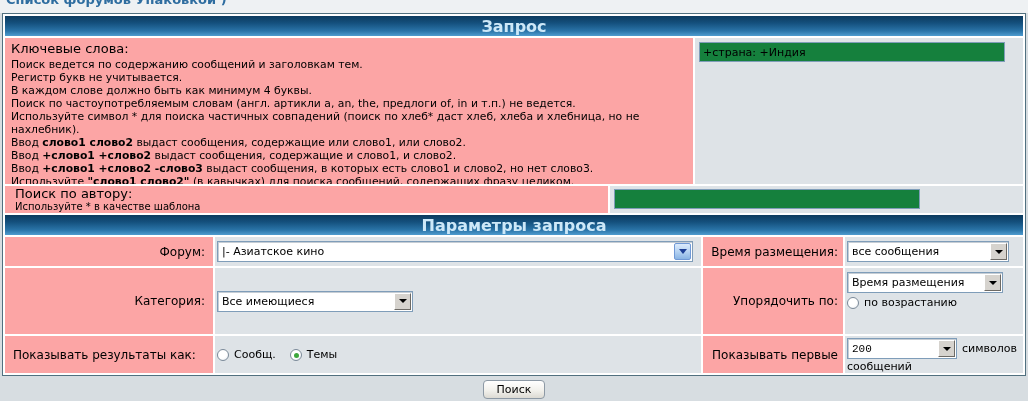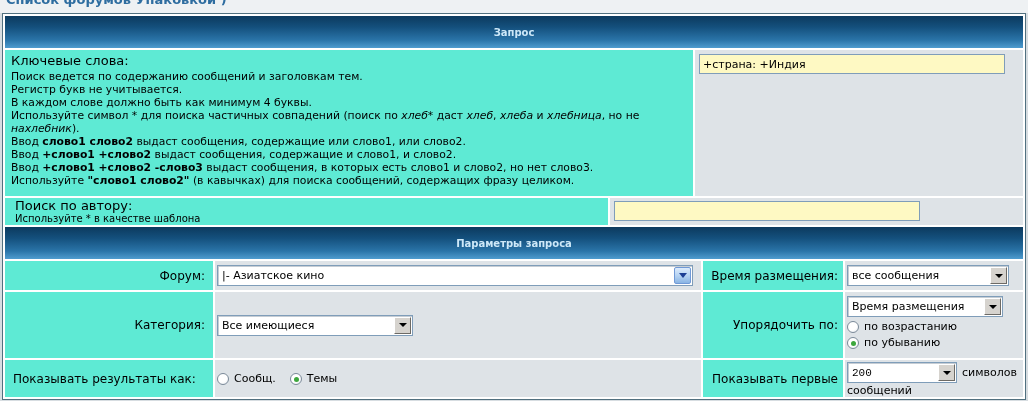"Запрос" .cathead { font-size: 10px -> 16px; height: 32px -> 20px }
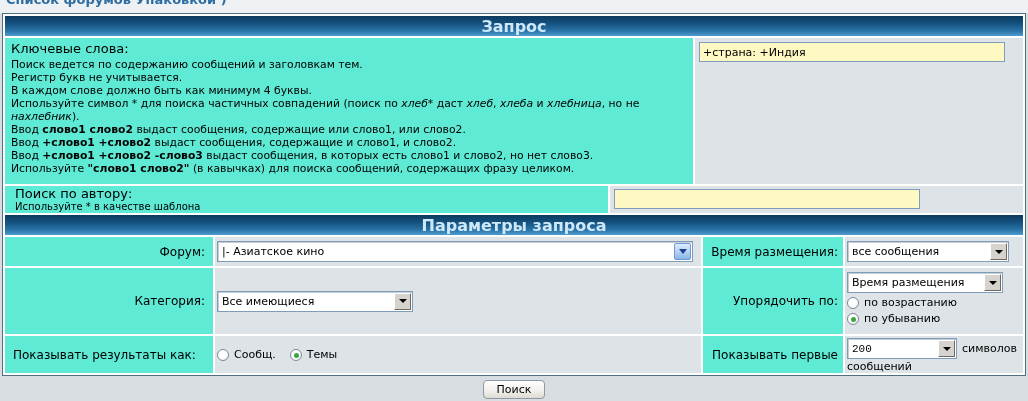"Ключевые слова:" .r1 { background: #5eead4 -> #fca5a5 }
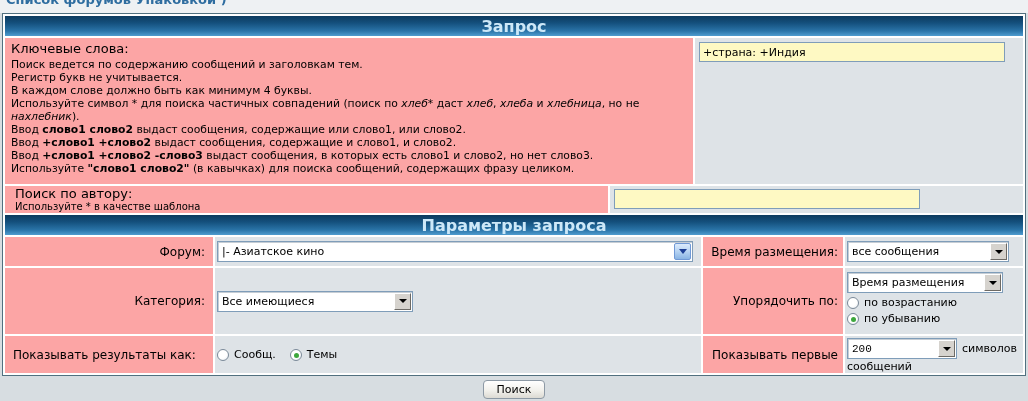"+страна: +Индия" input.txt { background: #fef9c3 -> #15803d }
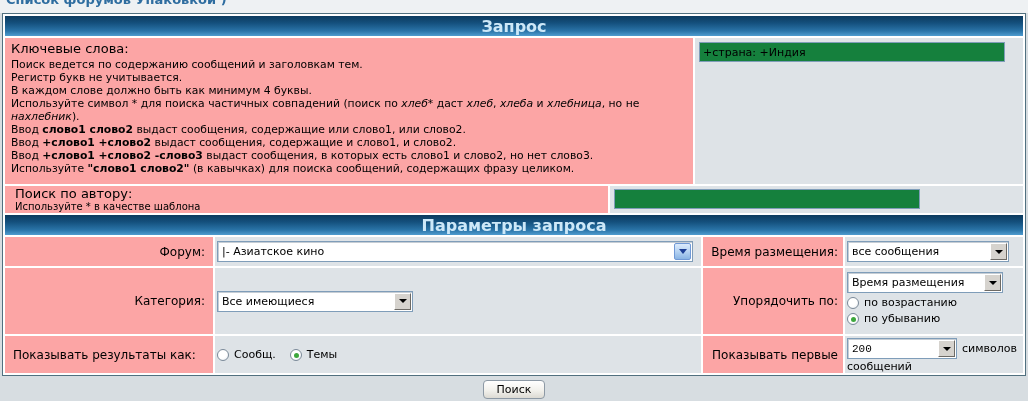"Поиск по частоупотребляемым словам" div.hline { html: none -> <div><span>Поиск по частоупотребляемым словам (англ. артикли a, an, the, предлоги of, in и т.п.) не ведется.</span></div> }
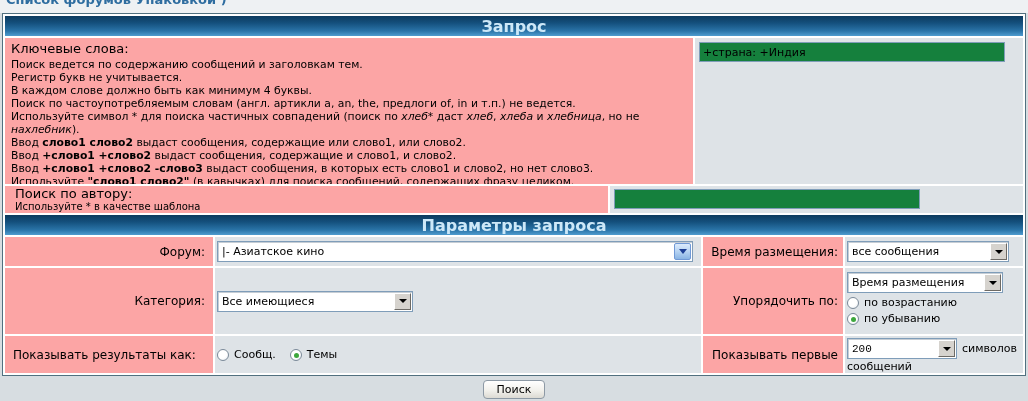"хлеб*" .hline .i { font-style: italic -> none }
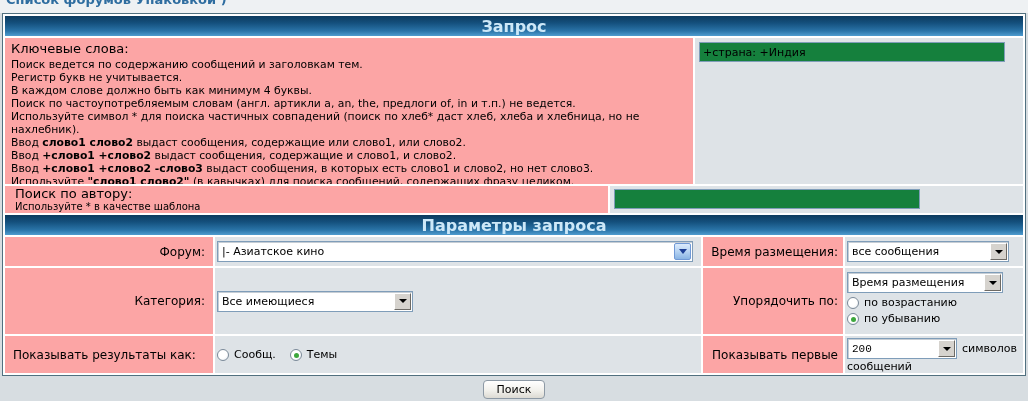"по убыванию" div.radio-line { html: <div> <span></span> <span>по убыванию</span> </div> -> none }
